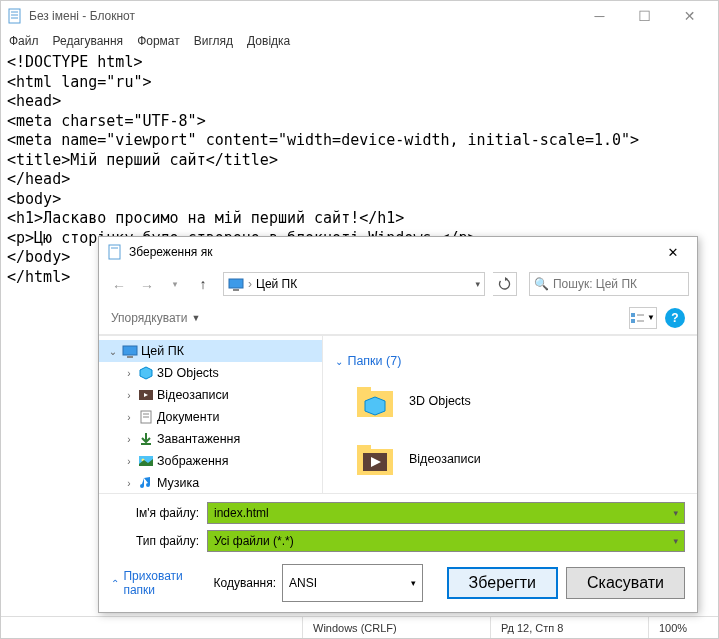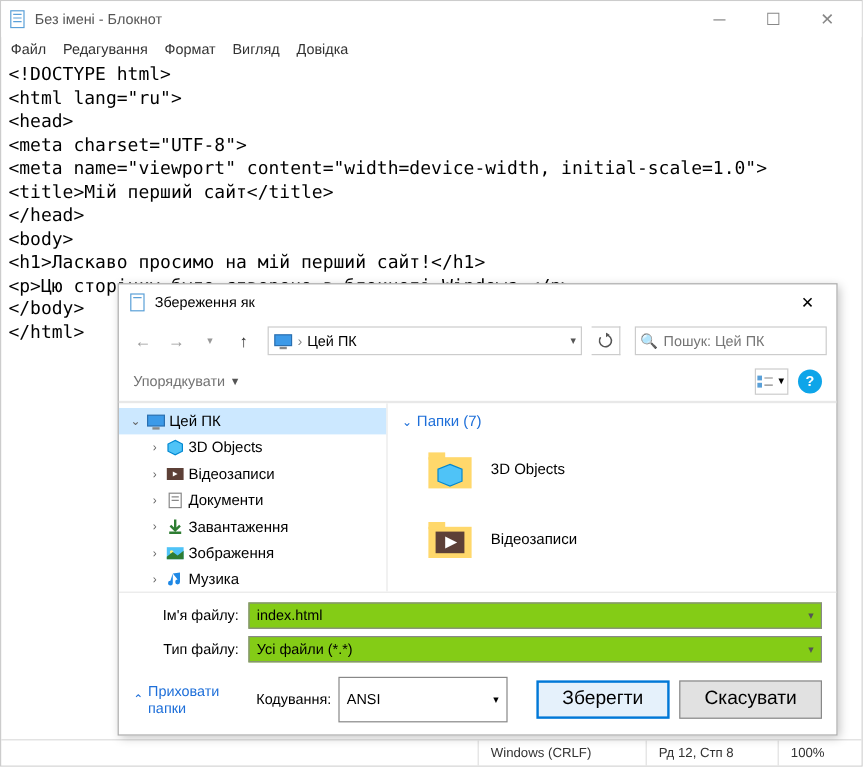"⌄ Папки (7)" .content { padding: 8px 12px -> 18px 12px }
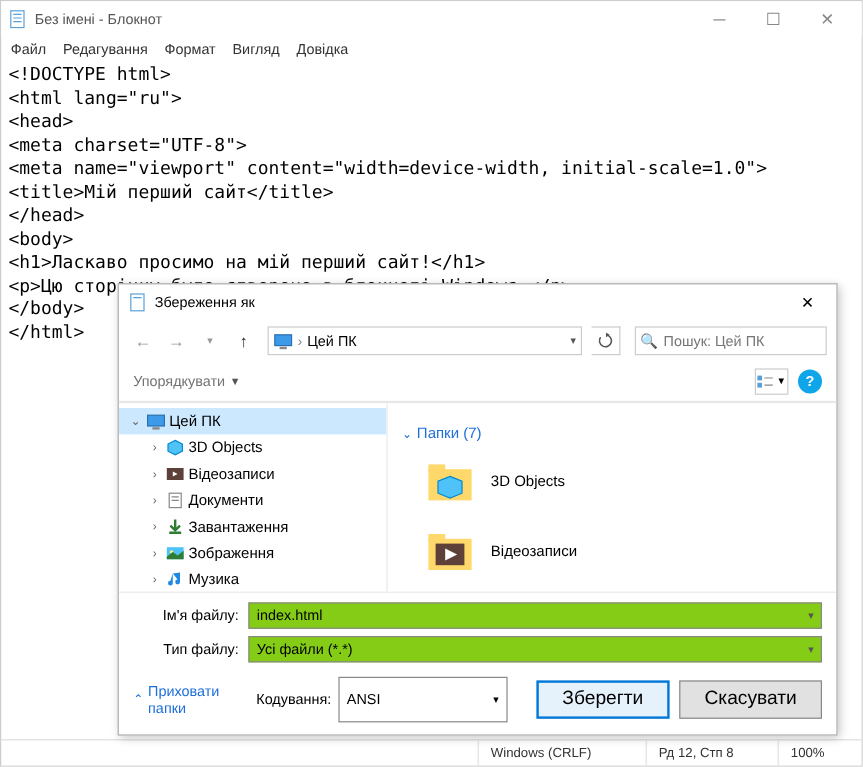"Windows (CRLF)" .np-status { gap: none -> 48px }
